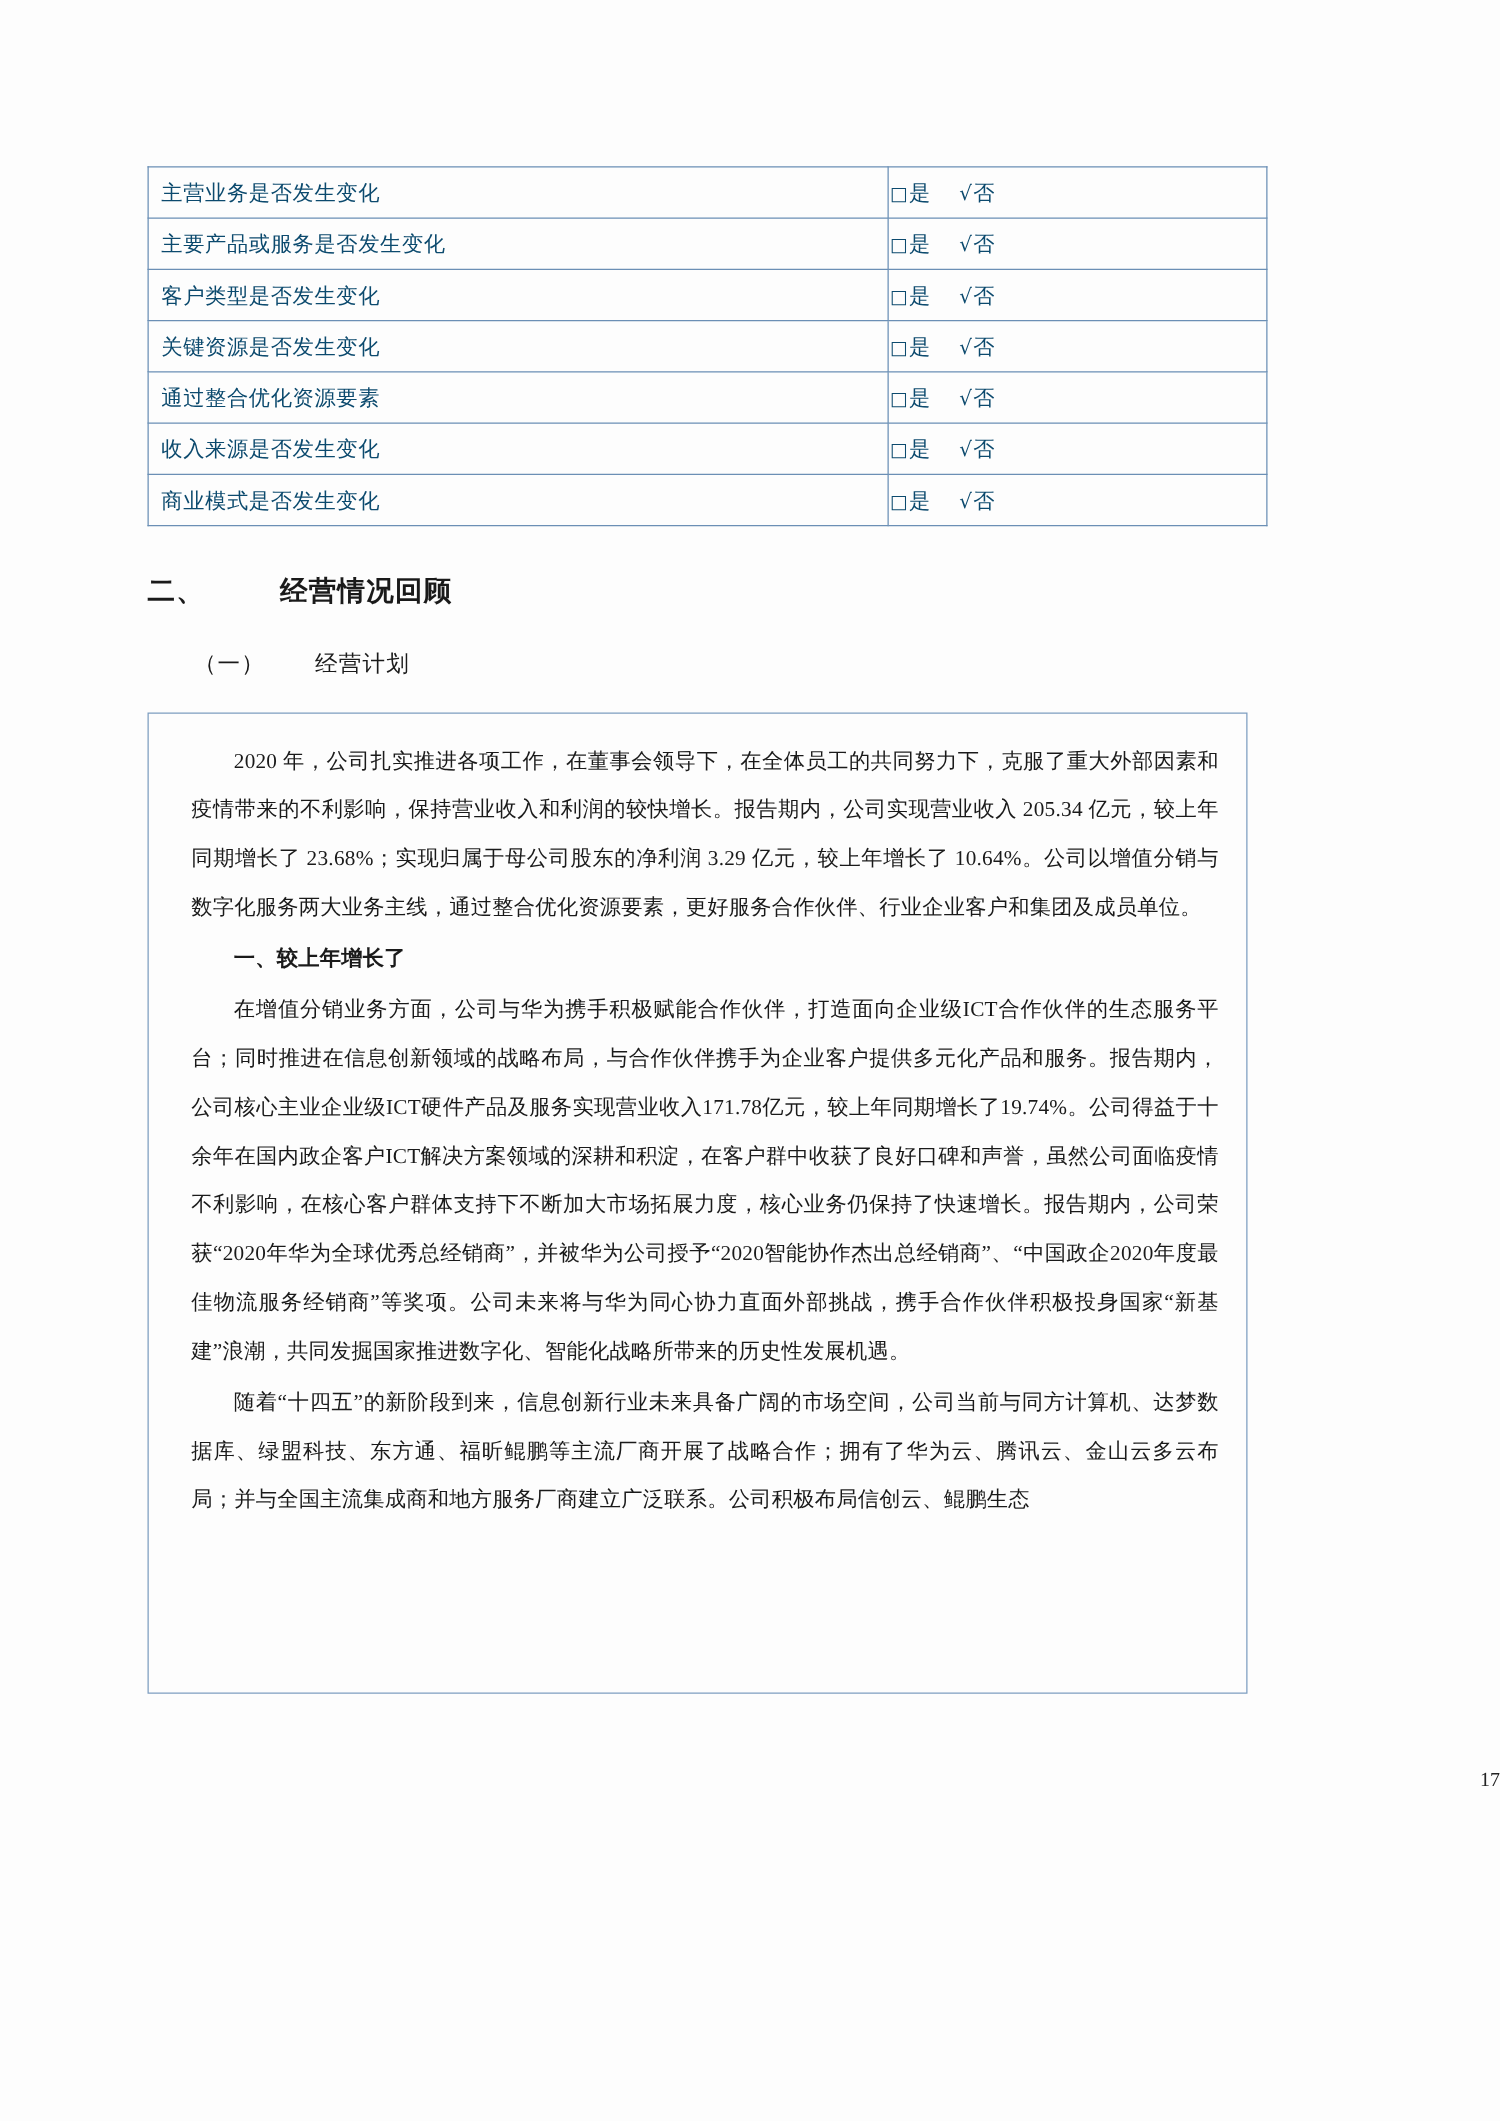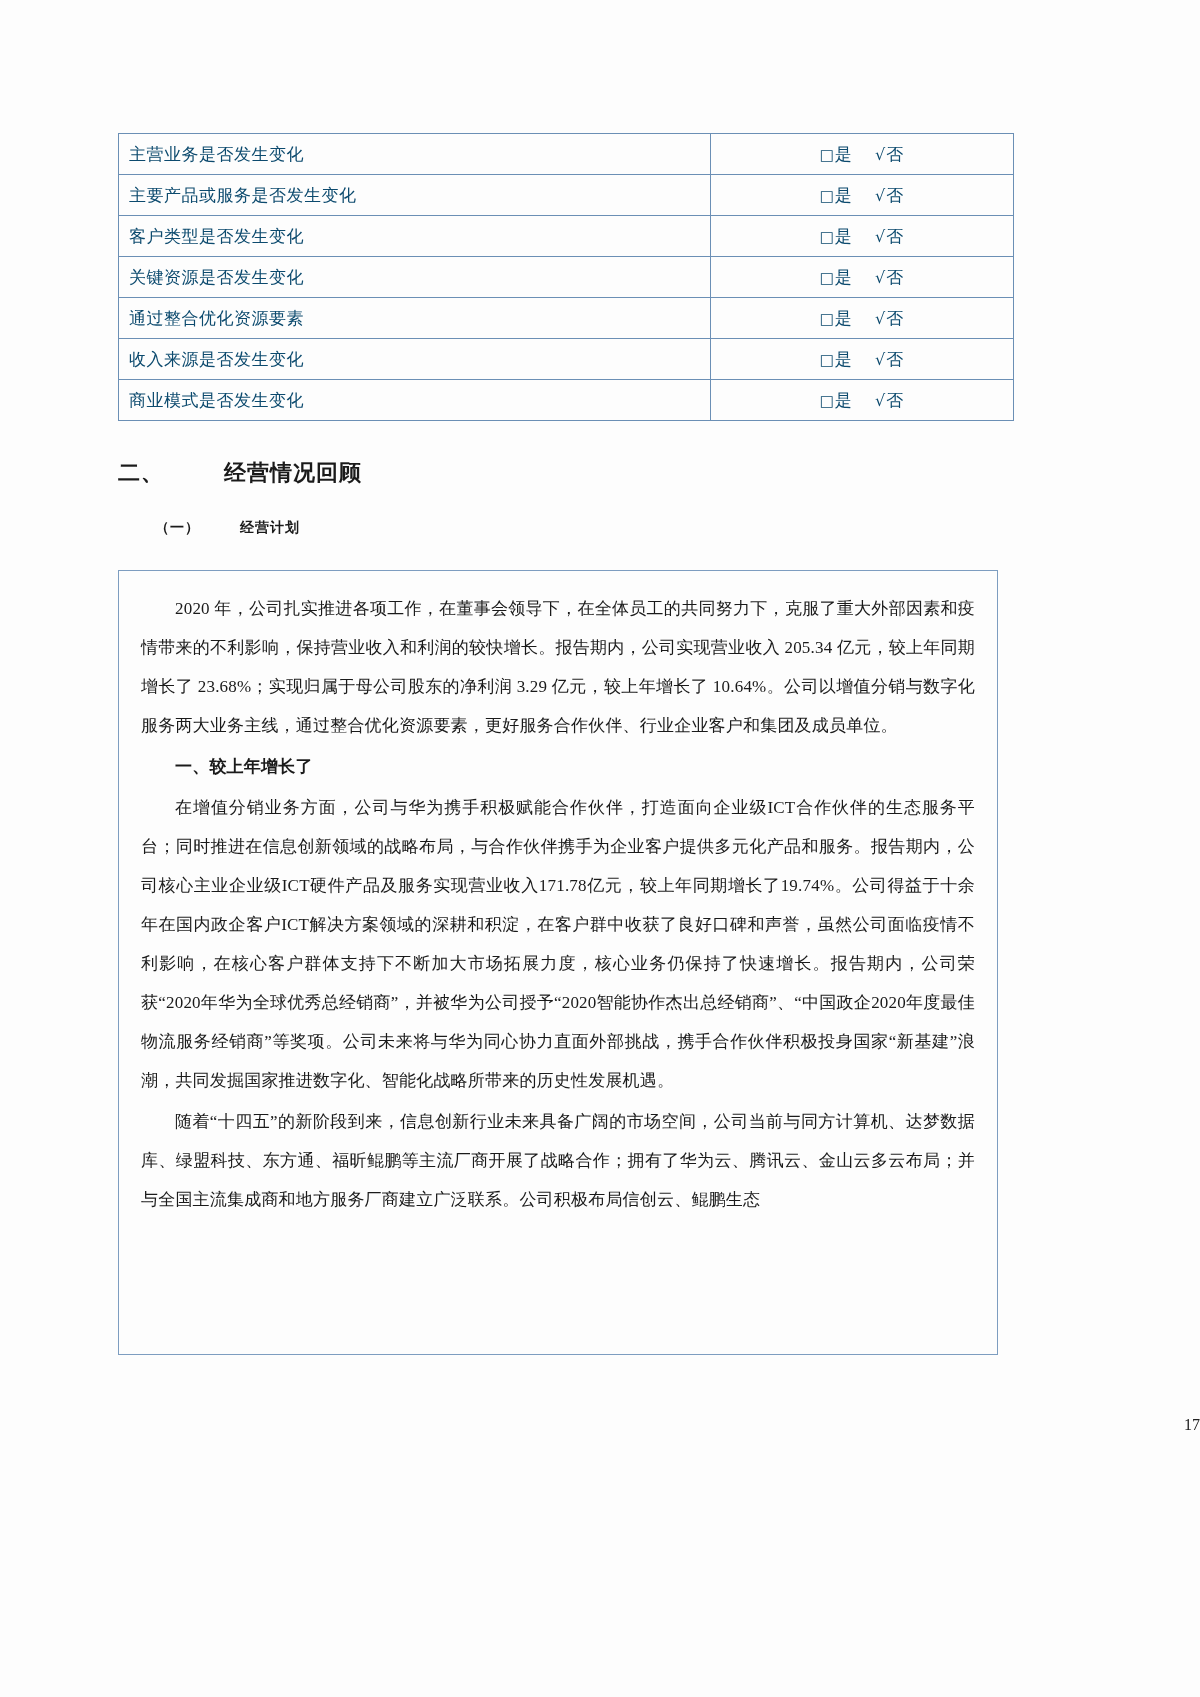"□是 √否" .chk-table td.a { text-align: center -> left }
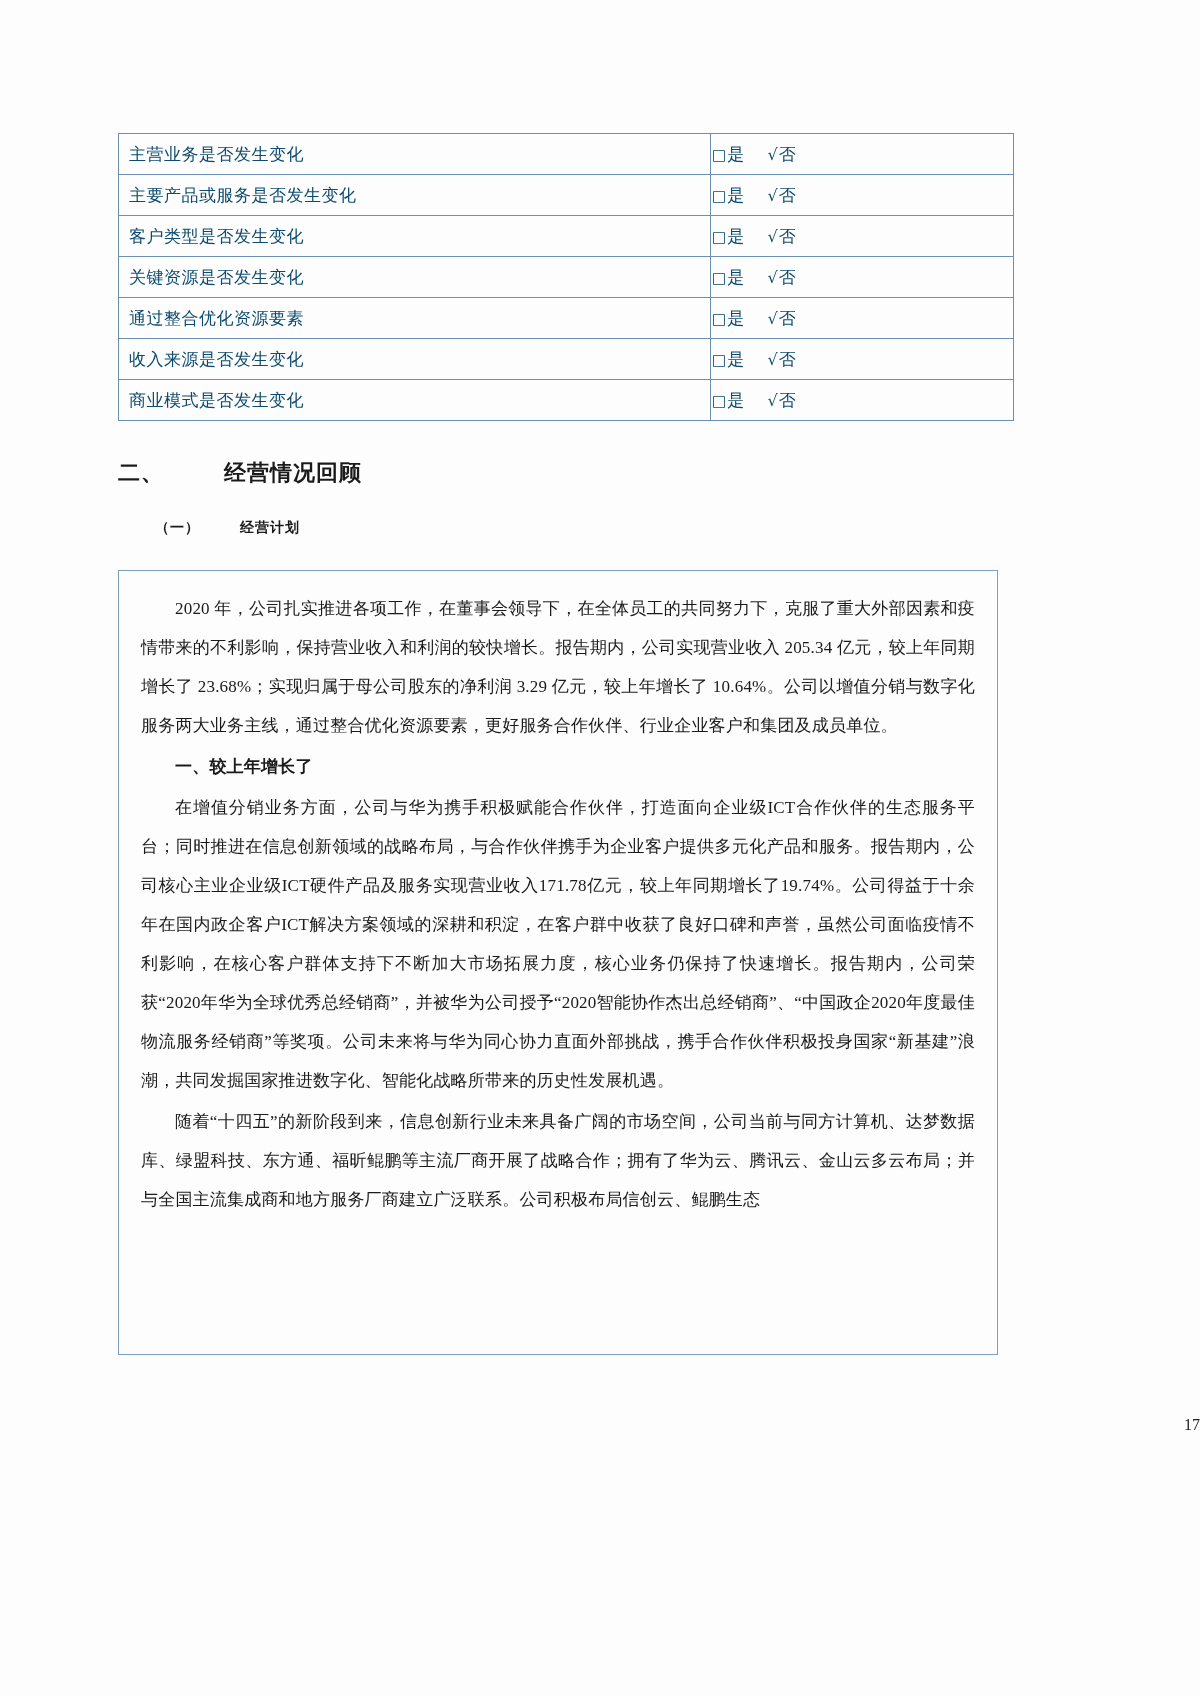"（一） 经营计划" .h-sub { font-size: 14px -> 18px; font-weight: bold -> normal }
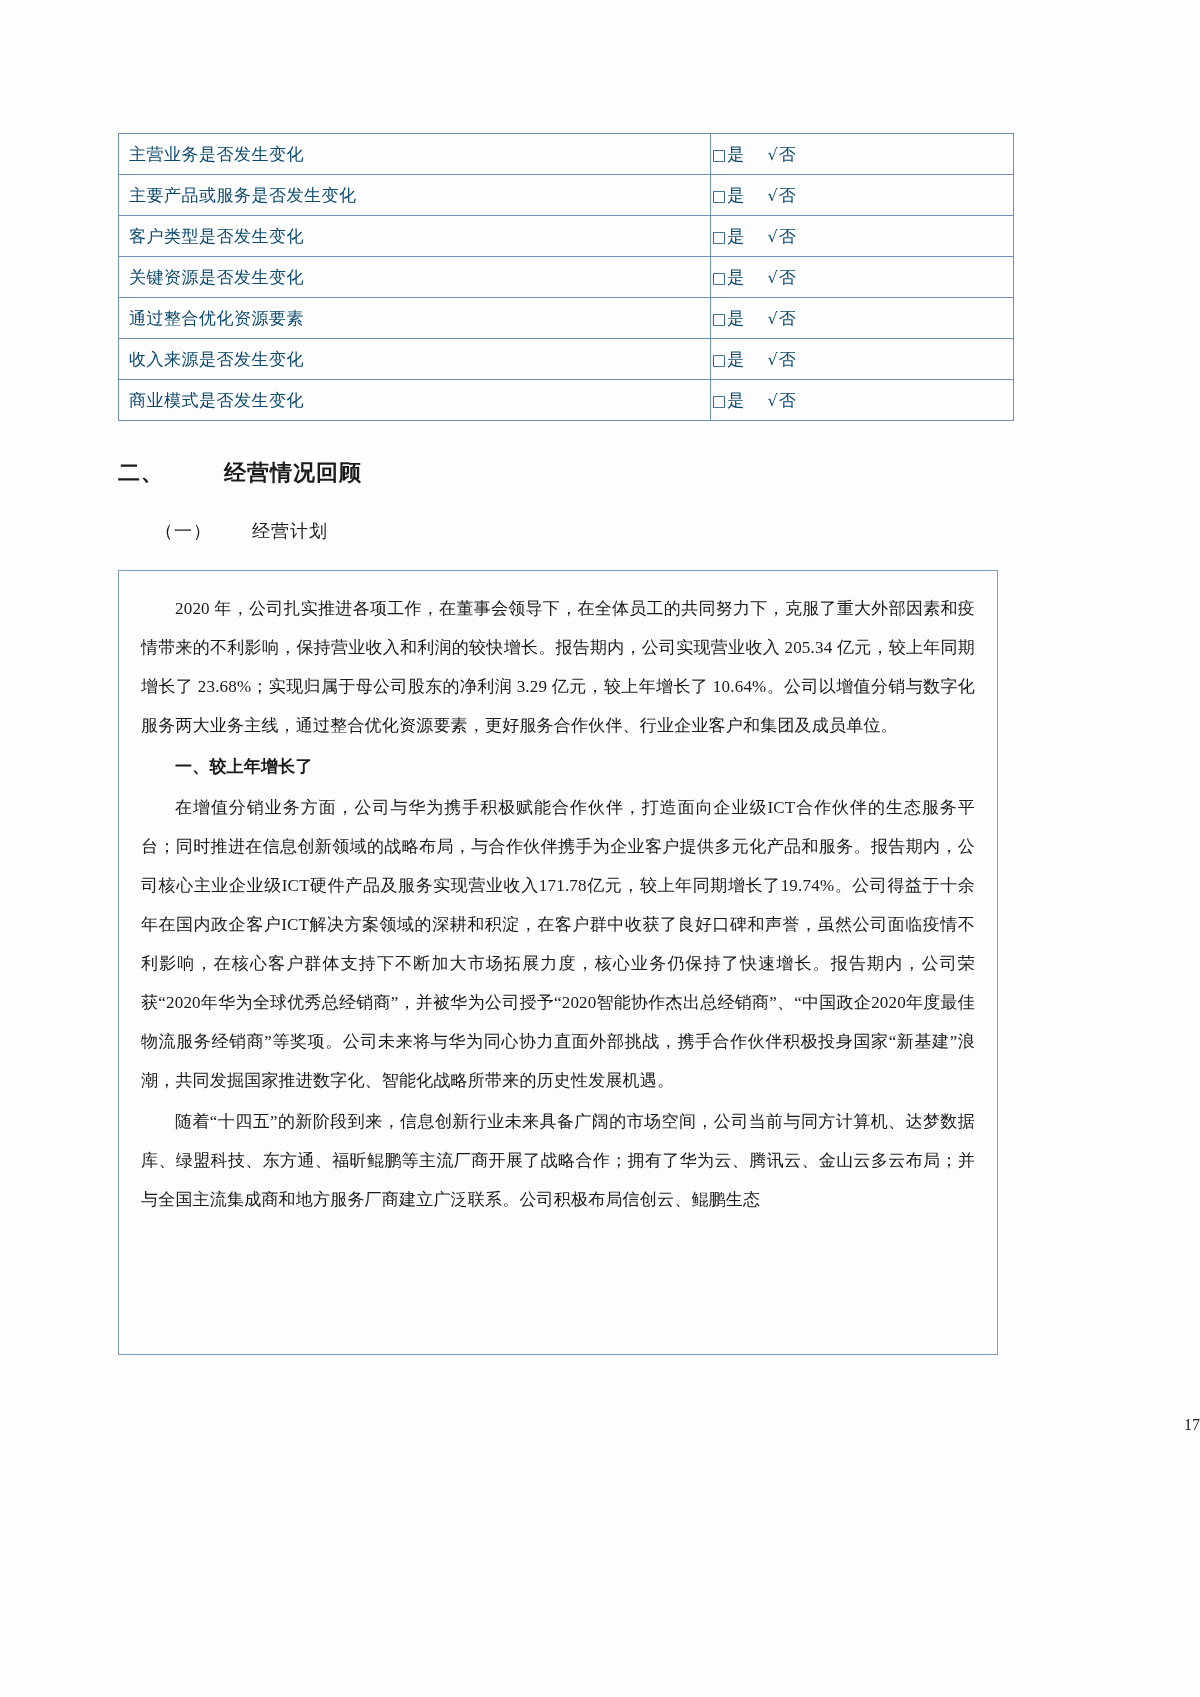"2020" .textbox p { margin: 0 0 2px 0 -> 0 0 2px 12px }
